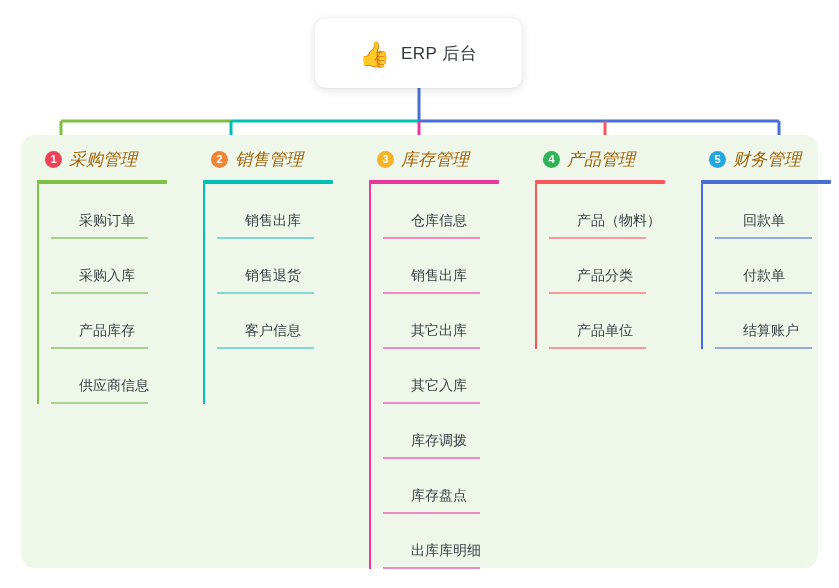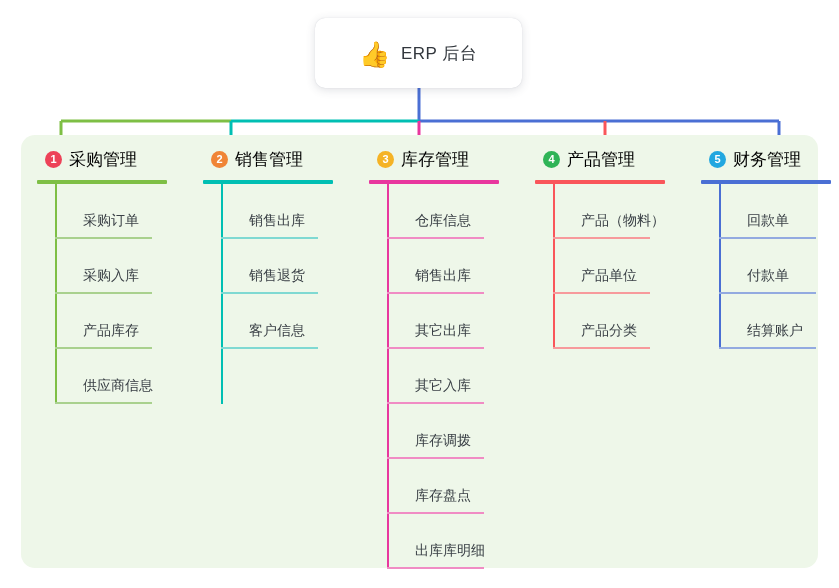"采购管理" .col-title { color: #000000 -> #a16207; font-style: none -> italic }
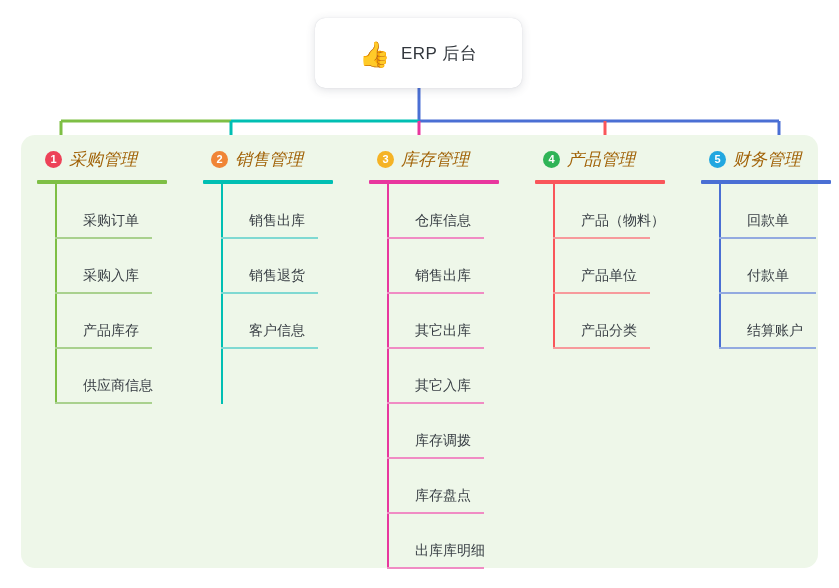"采购订单" .items { margin-left: 26px -> 8px; padding-left: 0 -> 14px }
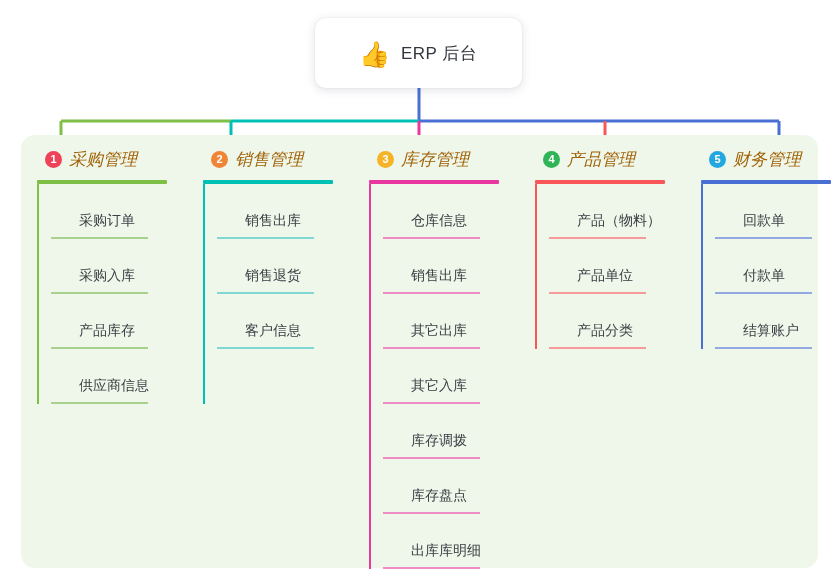"产品单位" div.item { order: before "产品分类" -> after "产品分类" }
